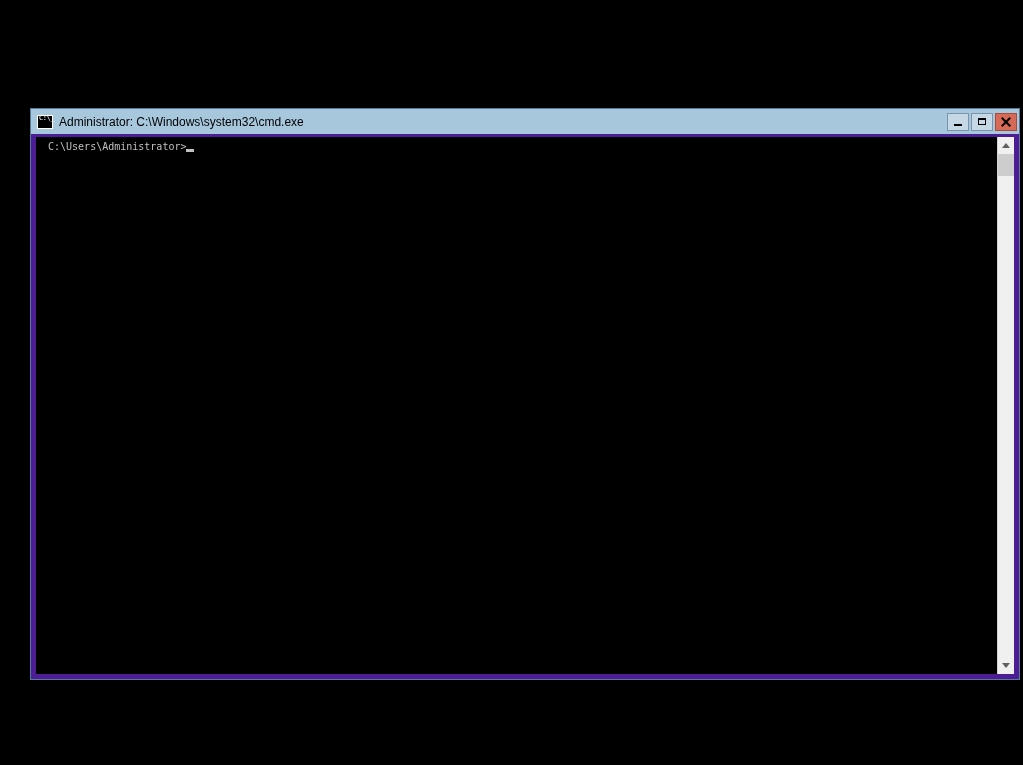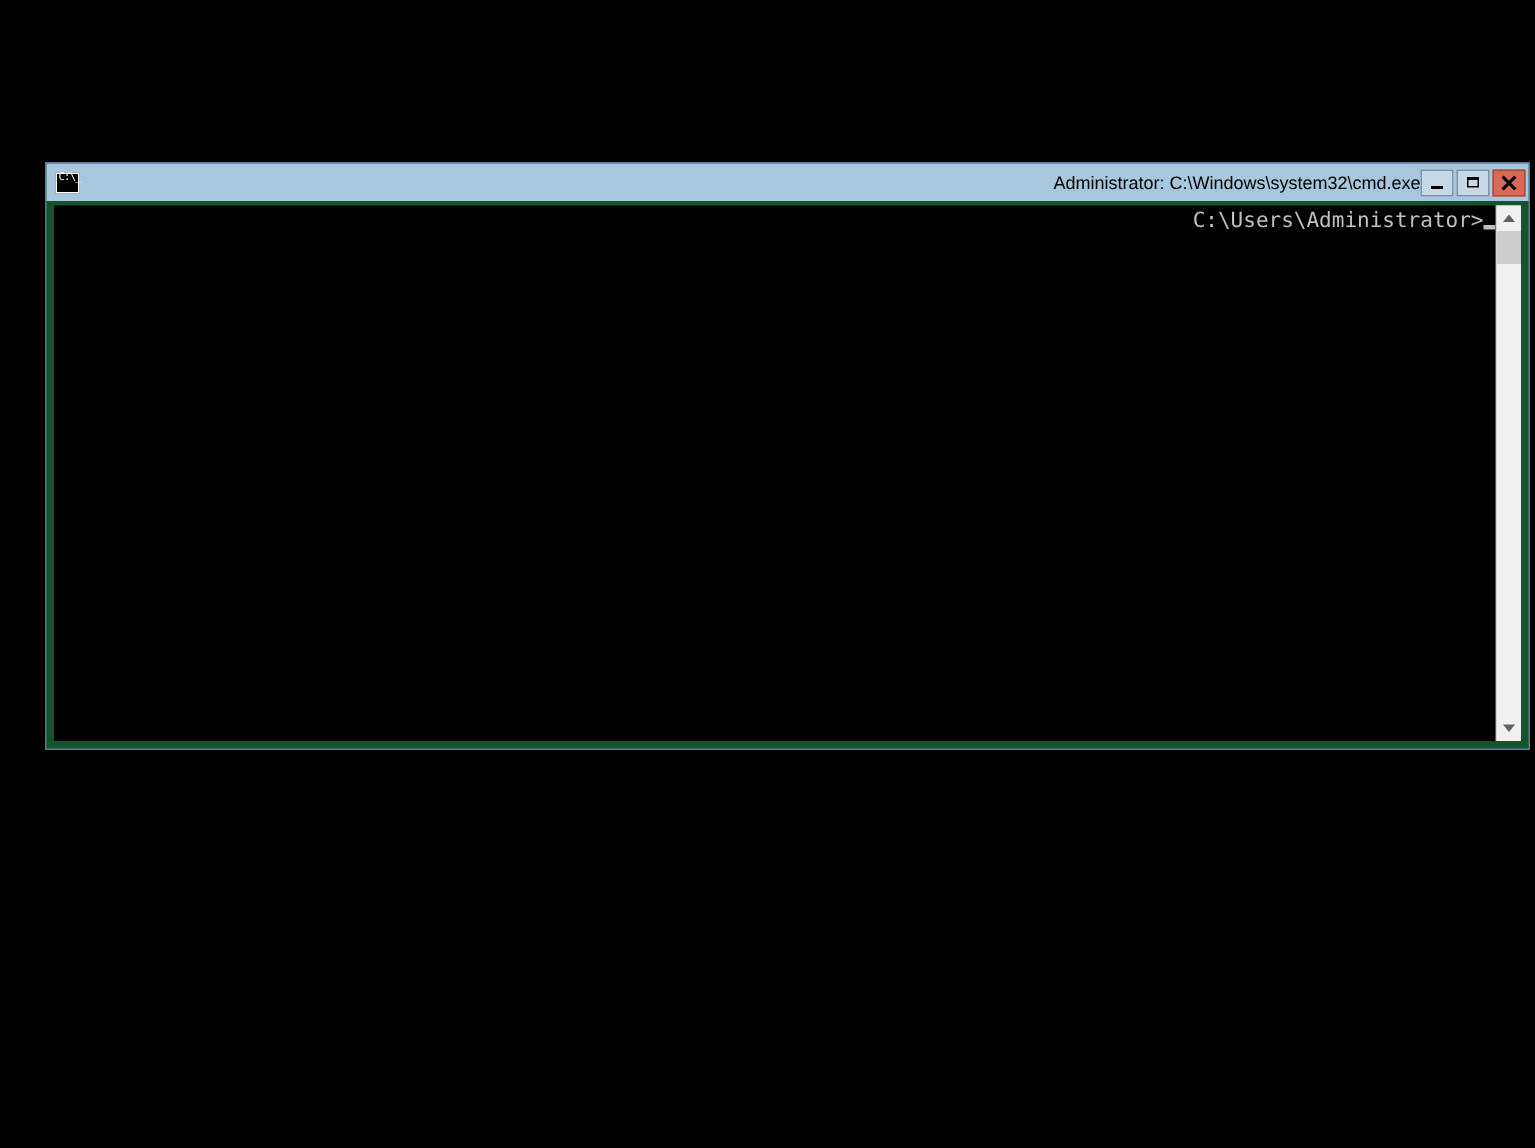"Administrator:" .window { background: #14532d -> #4c1d95; height: 392px -> 572px; text-align: right -> none }
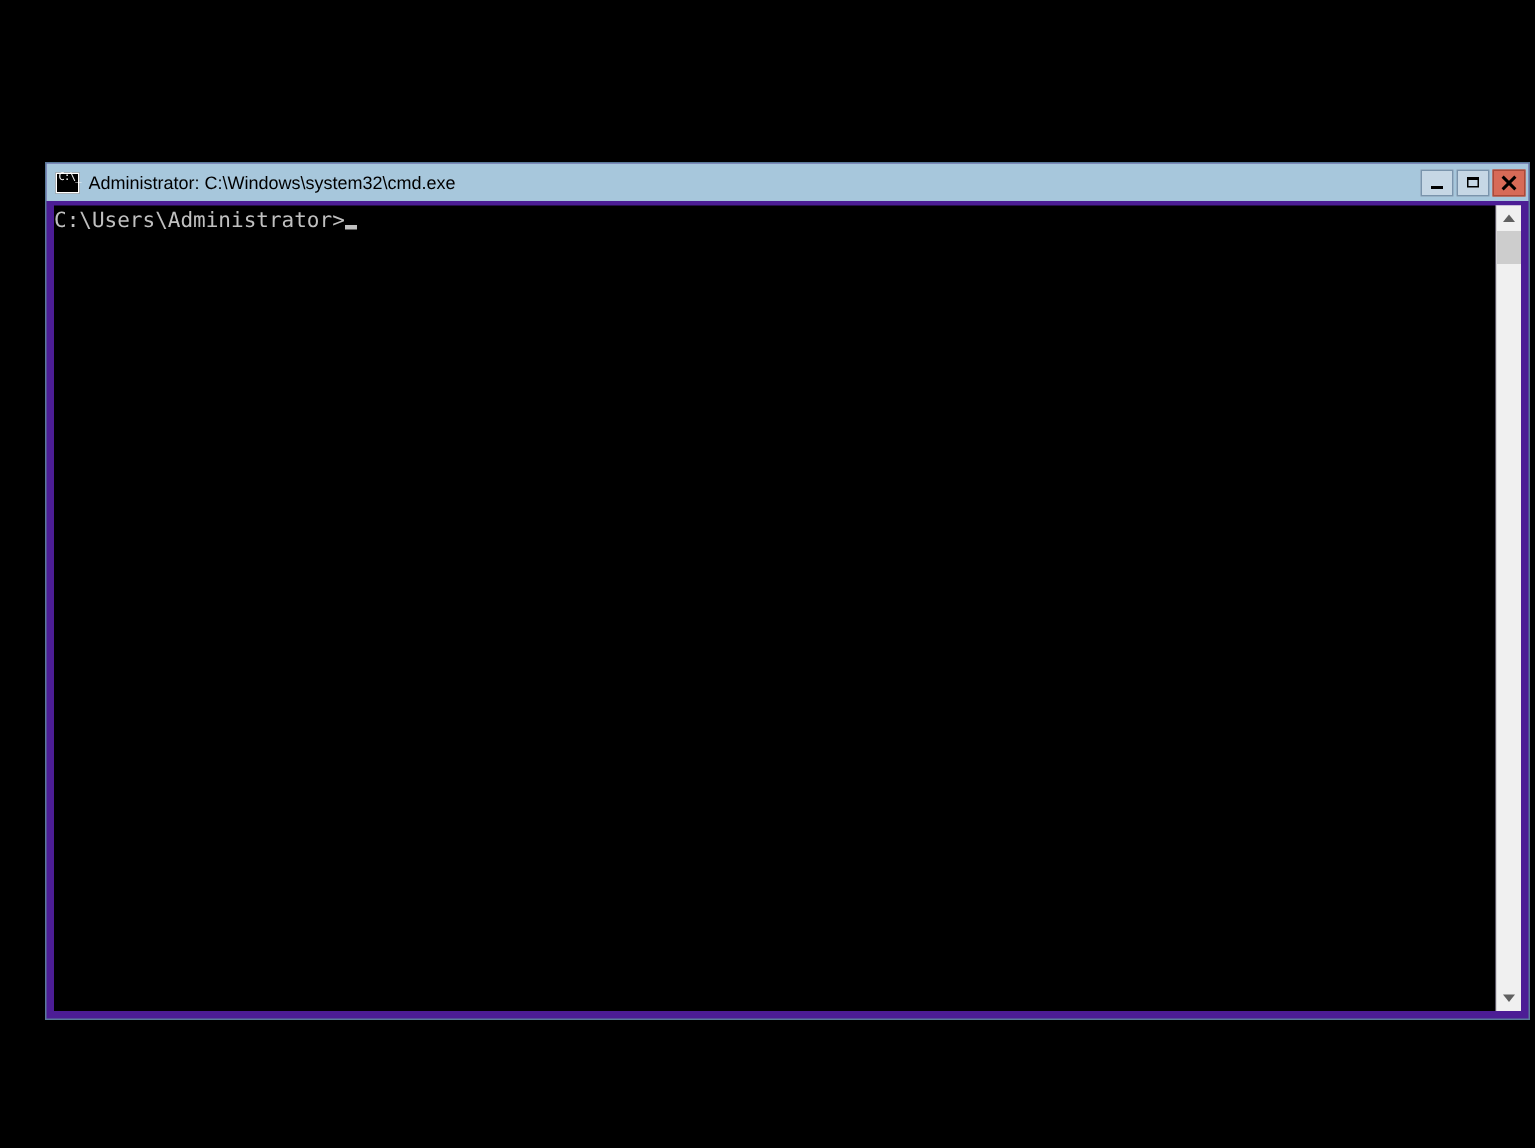"C:\Users\Administrator>" .console { font-size: 14px -> 10px; padding: 2px 0 -> 2px 12px }
